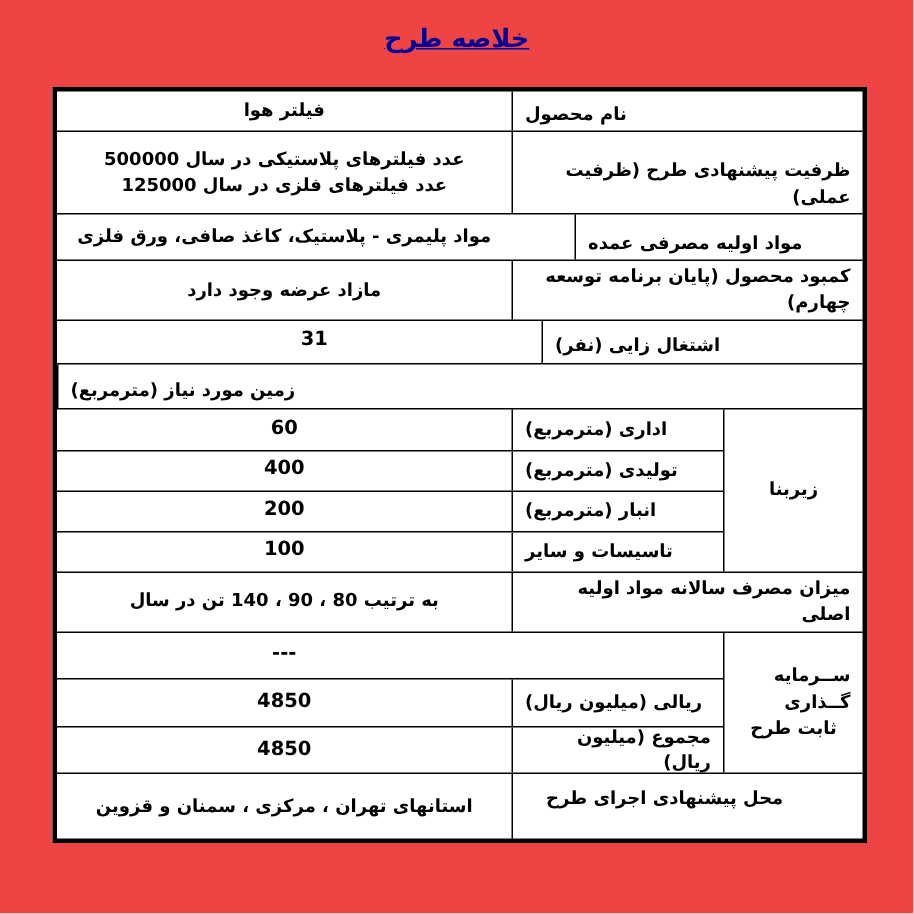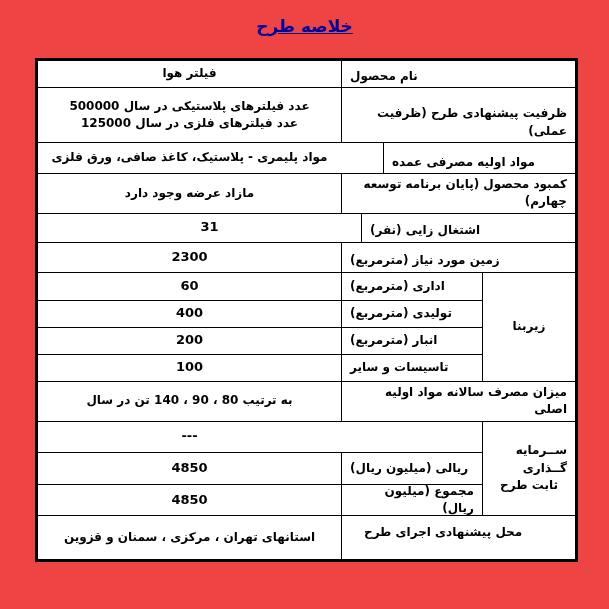"2300" div.cell { html: <div> <span>2300</span> </div> -> none }
